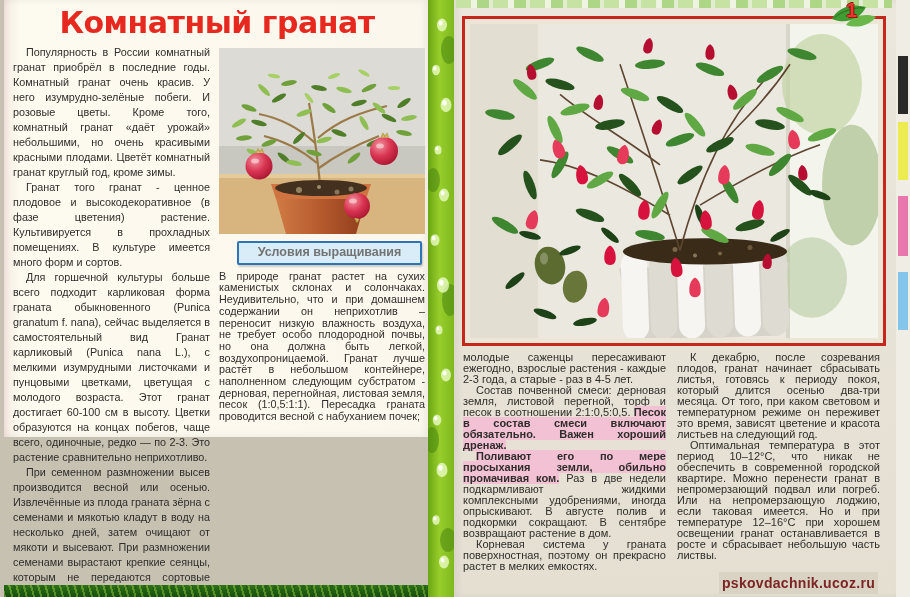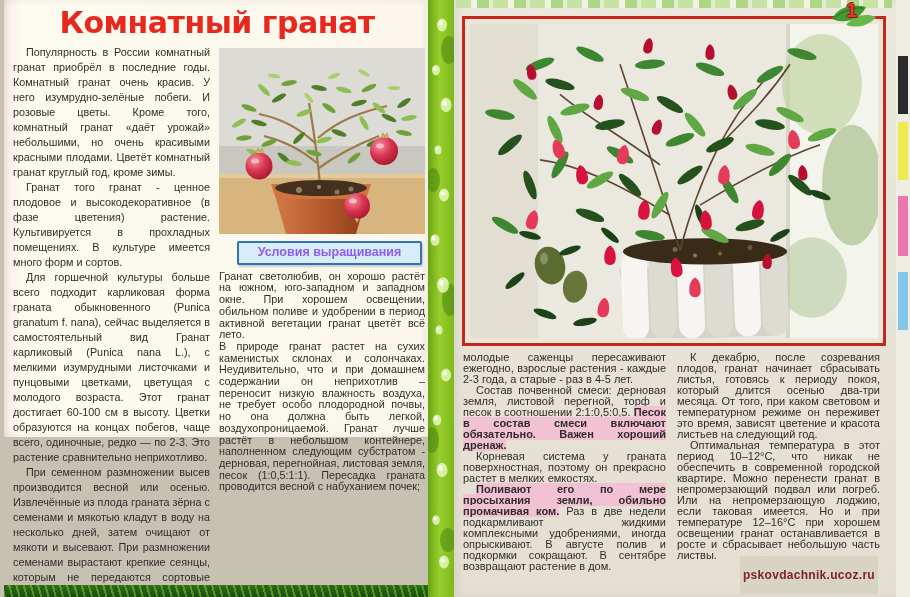"Условия выращивания" .hdr { color: #8b5cf6 -> #737373 }
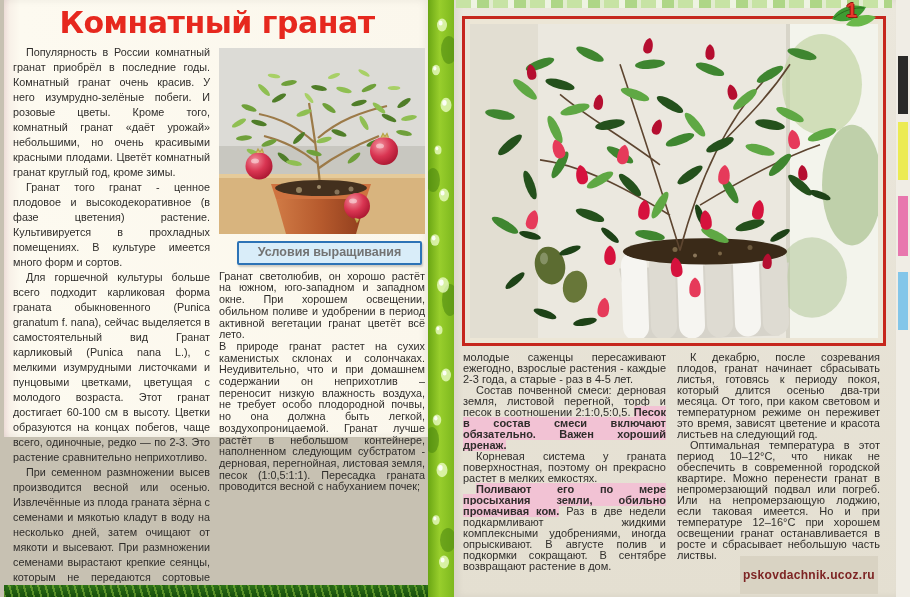"Гранат светолюбив, он хорошо растёт" p.para { html: <p>Гранат светолюбив, он хорошо растёт на южном, юго-западном и западном окне. При хорошем освещении, обильном поливе и удобрении в период активной вегетации гранат цветёт всё лето.</p> -> none }
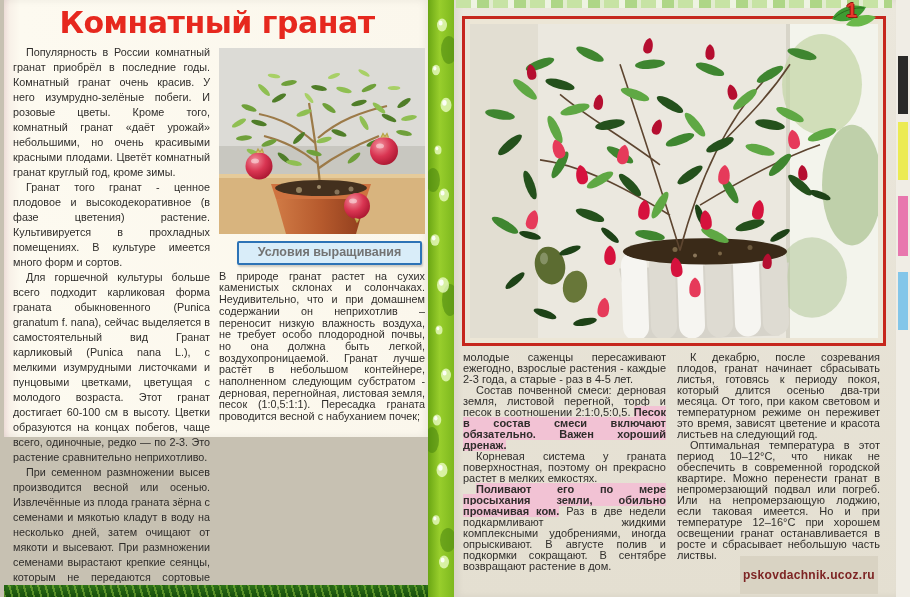"Корневая система у граната" p.para { order: before "Поливают его по мере просыхания" -> after "Поливают его по мере просыхания" }
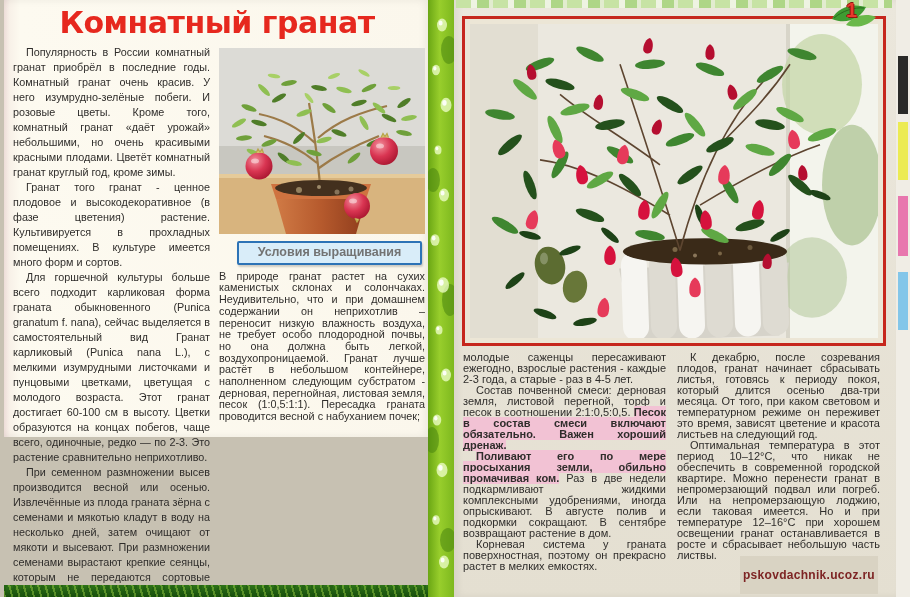"pskovdachnik.ucoz.ru" .watermark { font-size: 12px -> 14px; padding: 12px 3px -> 3px 3px }
